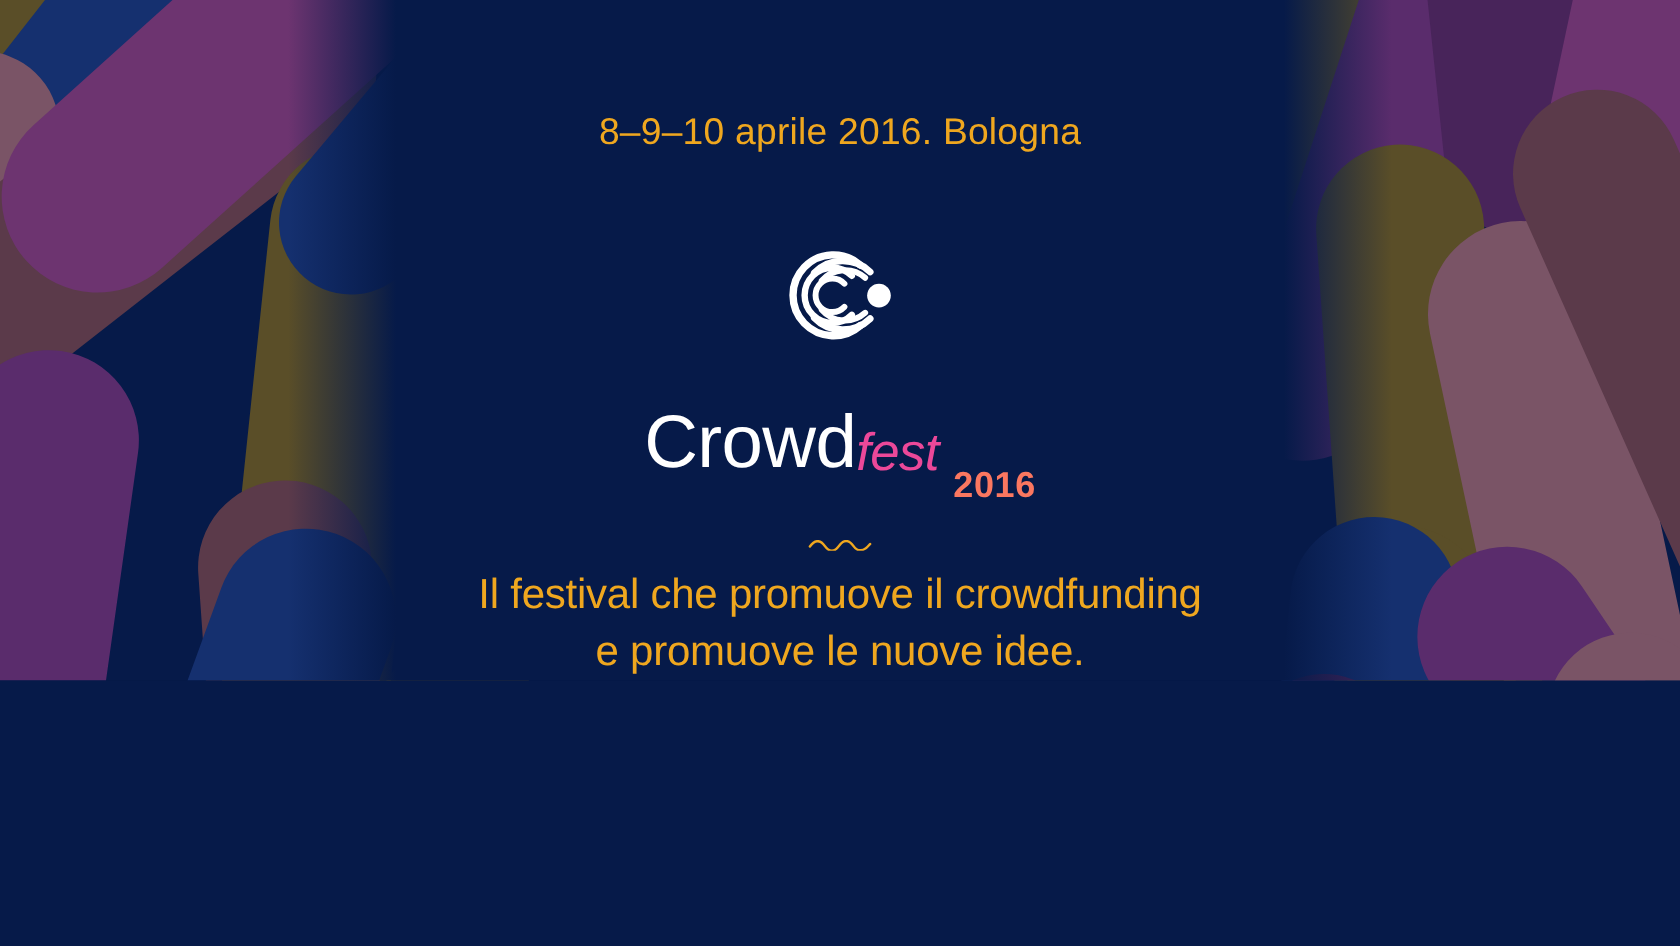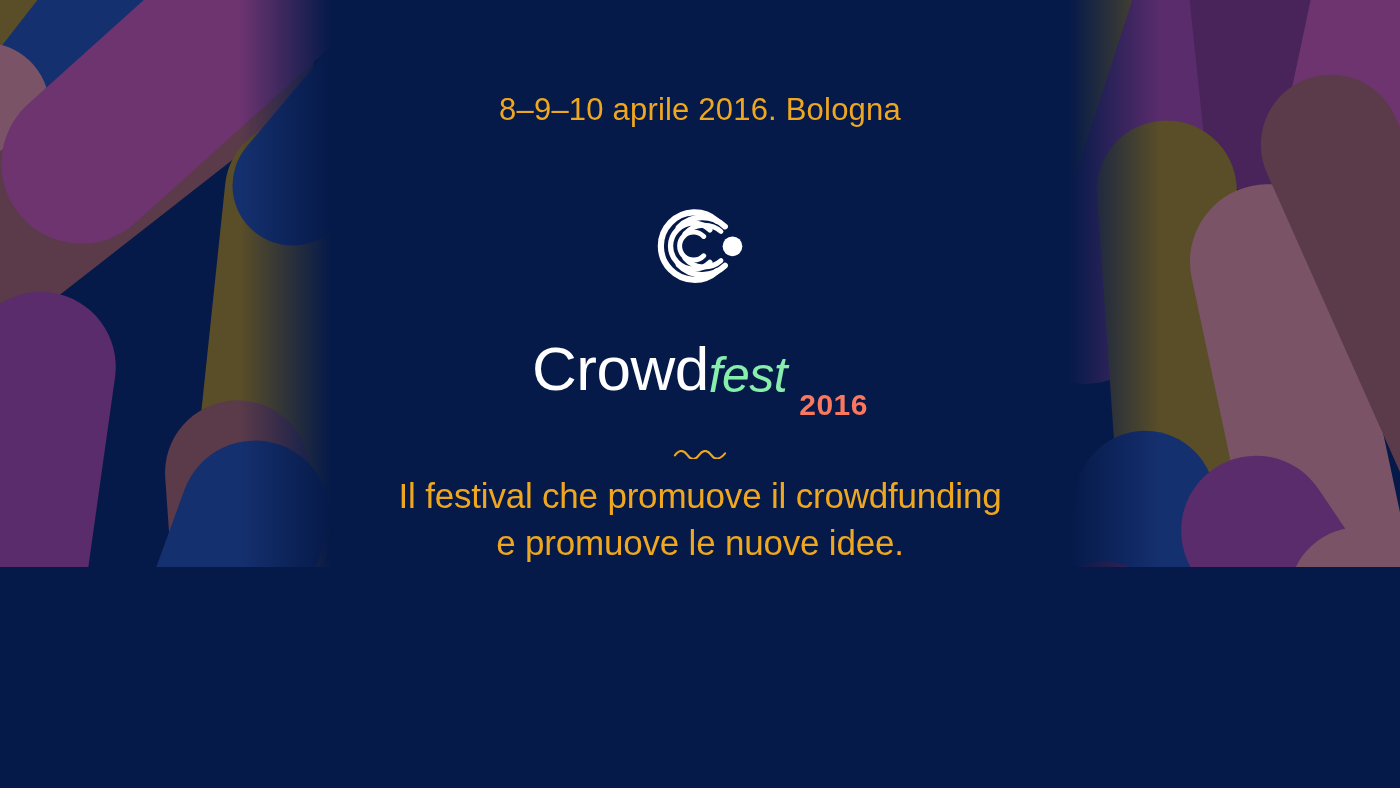"fest" .wm-fest { color: #86efac -> #ec4899; font-size: 50px -> 44px }
